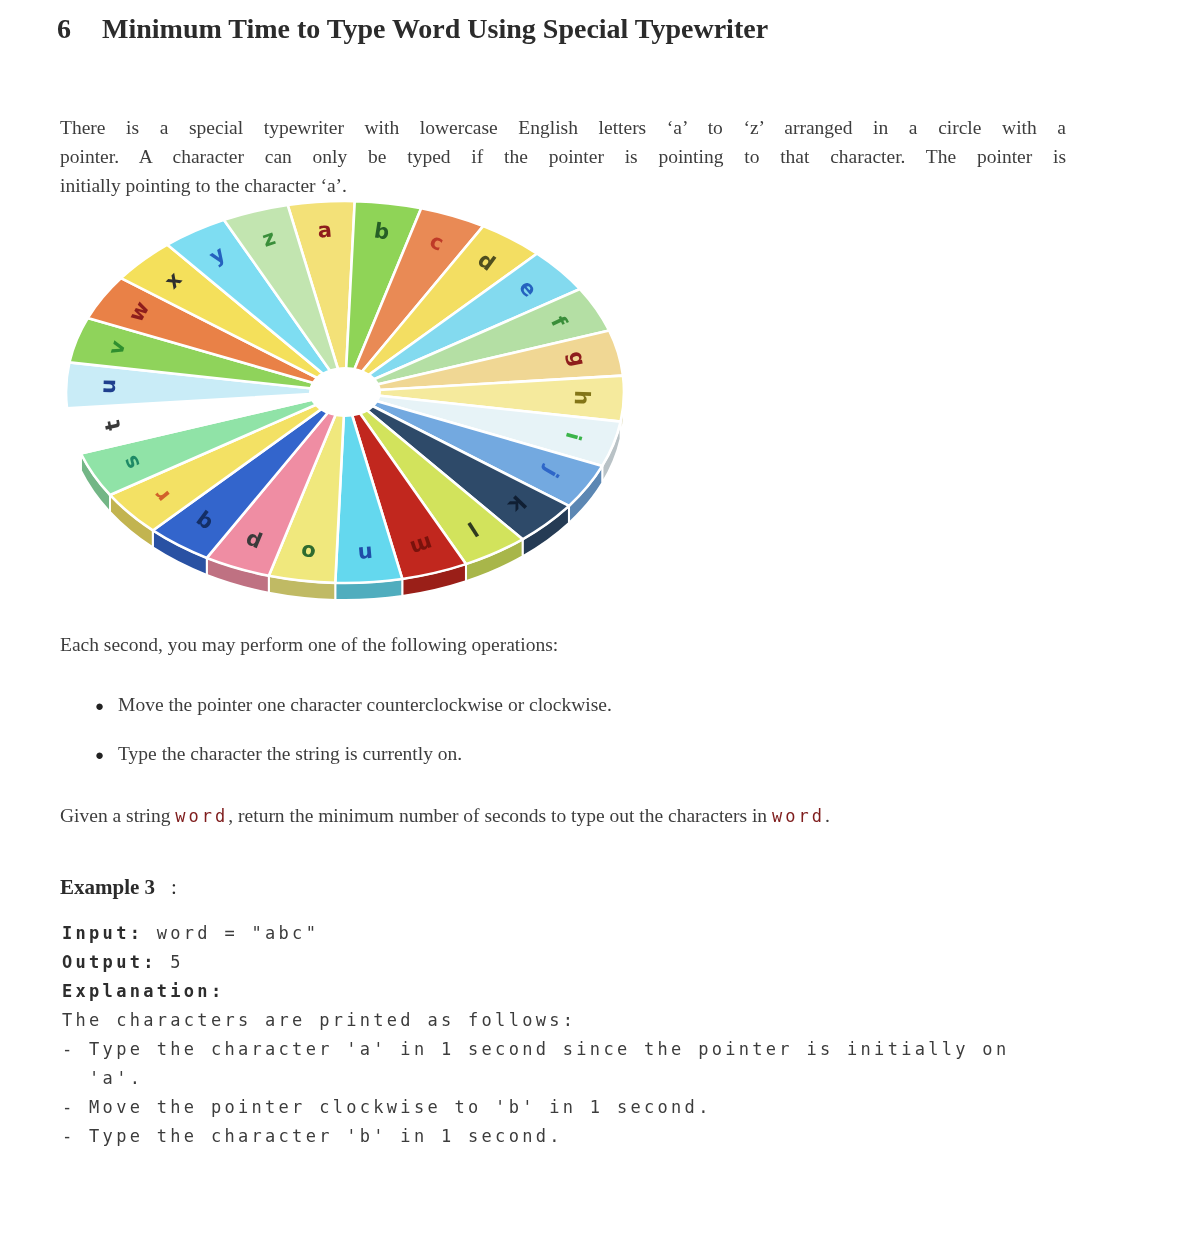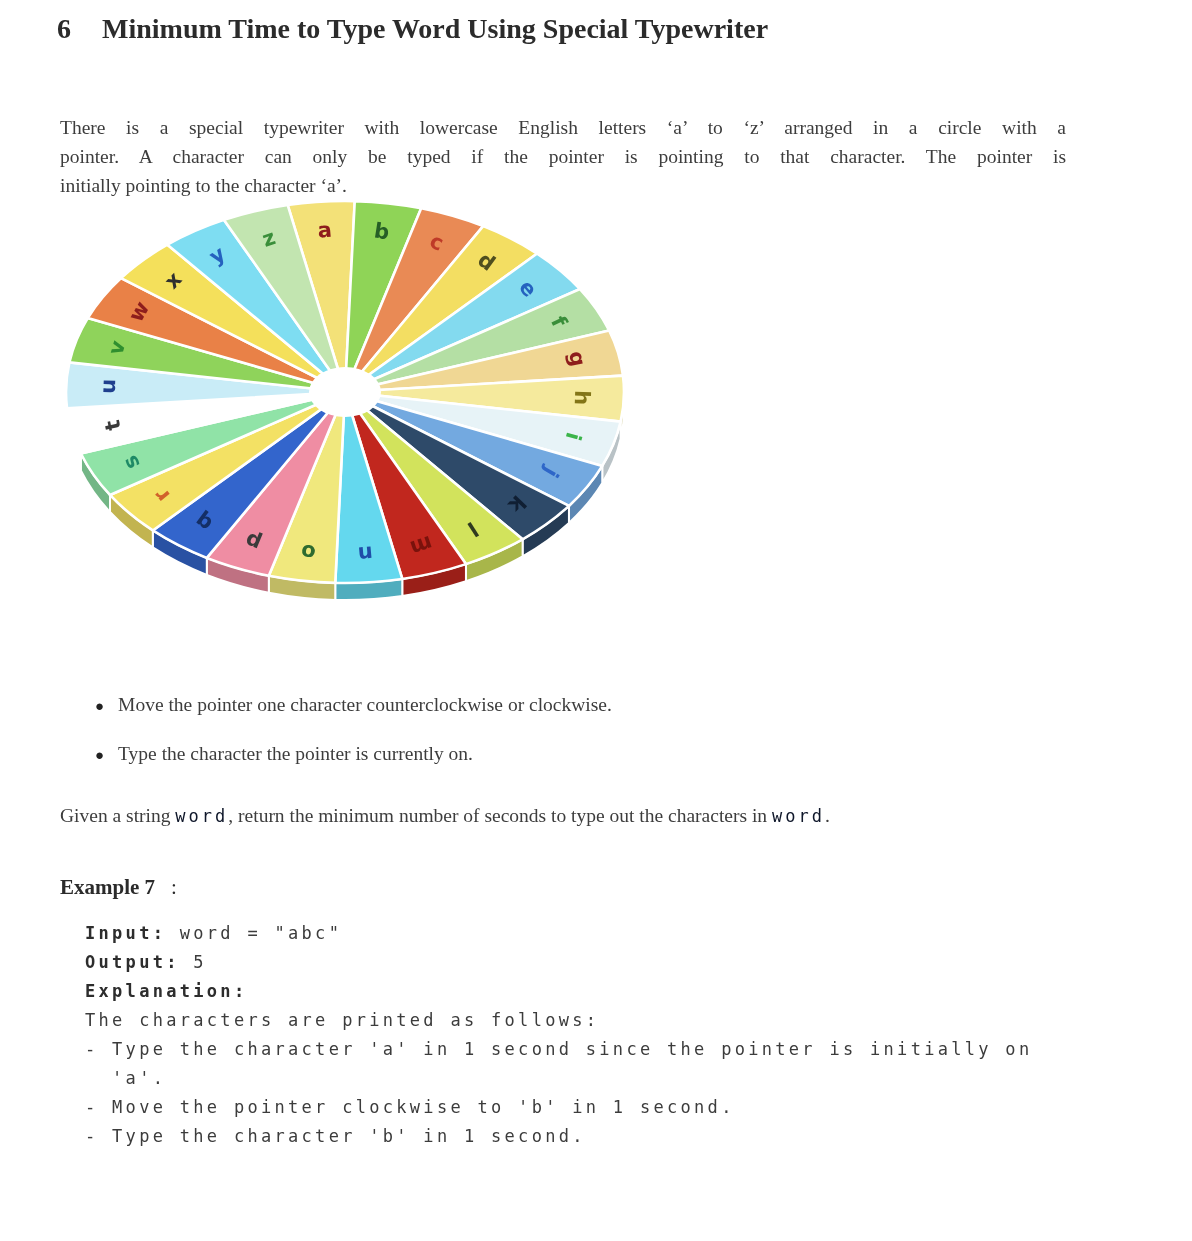"Each second, you may perform" div.abs { html: none -> <div>Each second, you may perform one of the following operations:</div> }
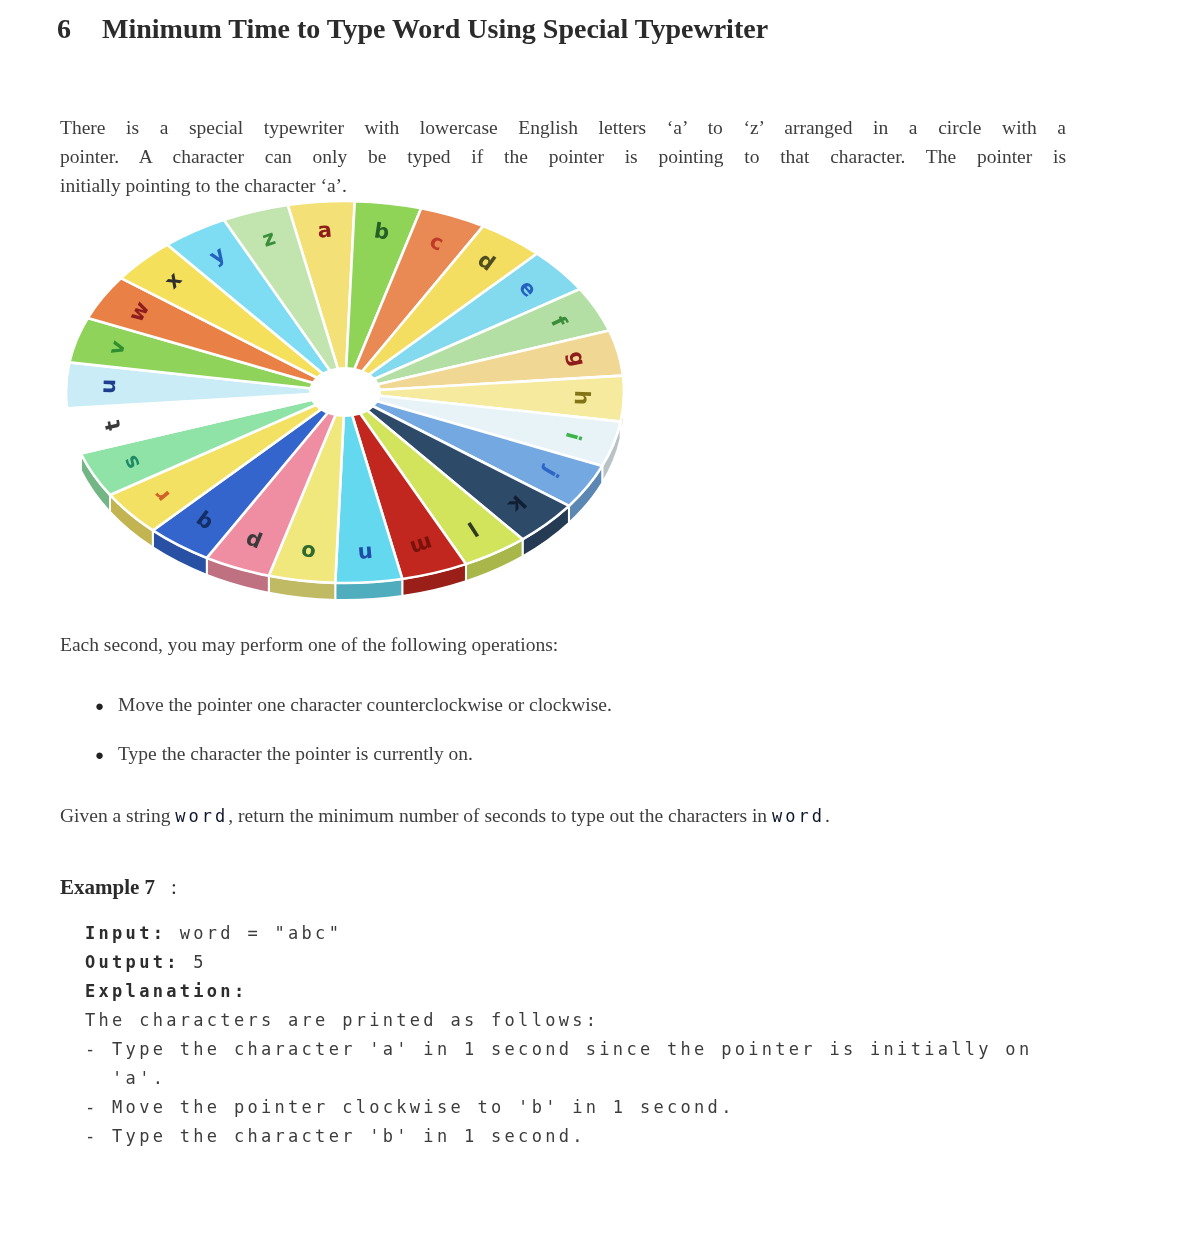"Type the character the pointer" span { text: pointer -> string }
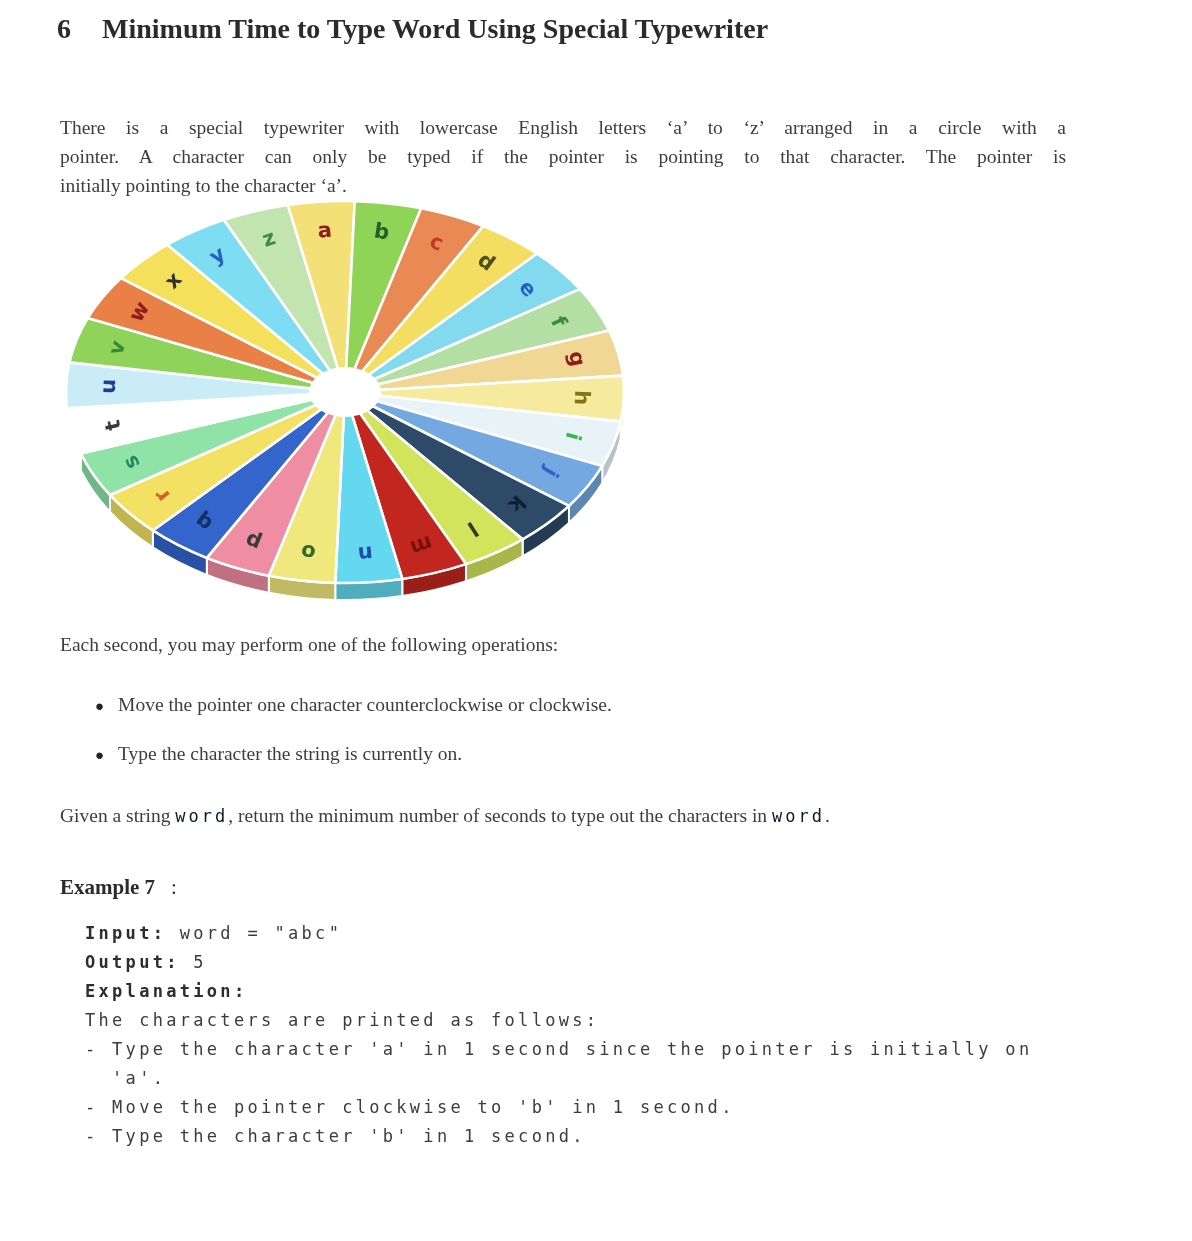"word" .codegreen { color: #0f172a -> #7f1d1d }
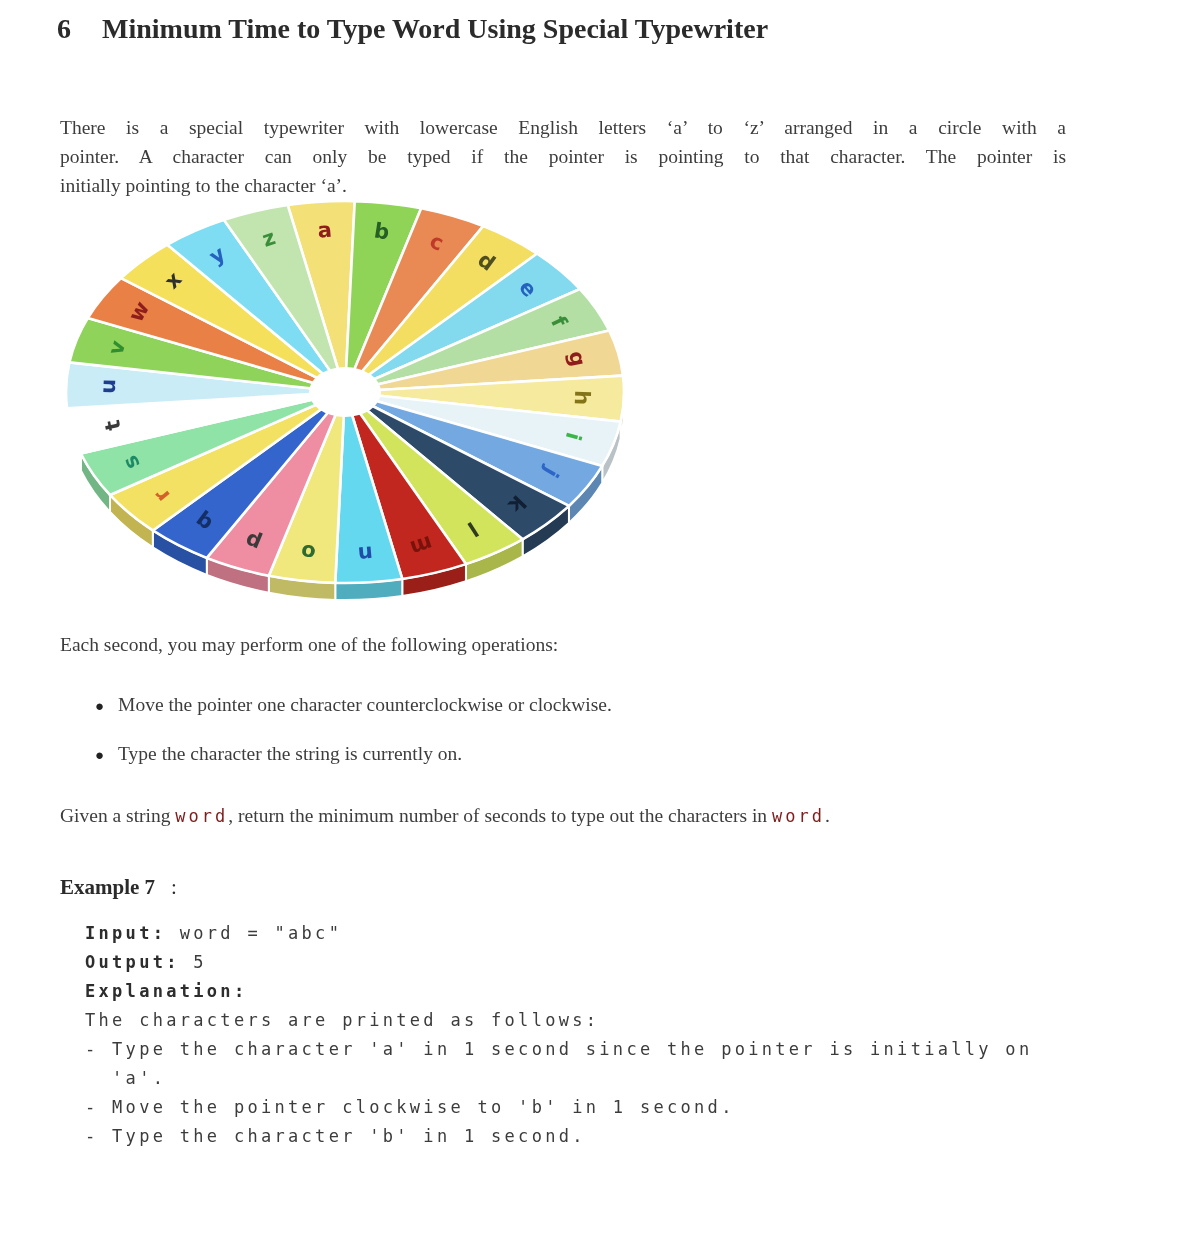"Example 7" span { text: 7 -> 3 }
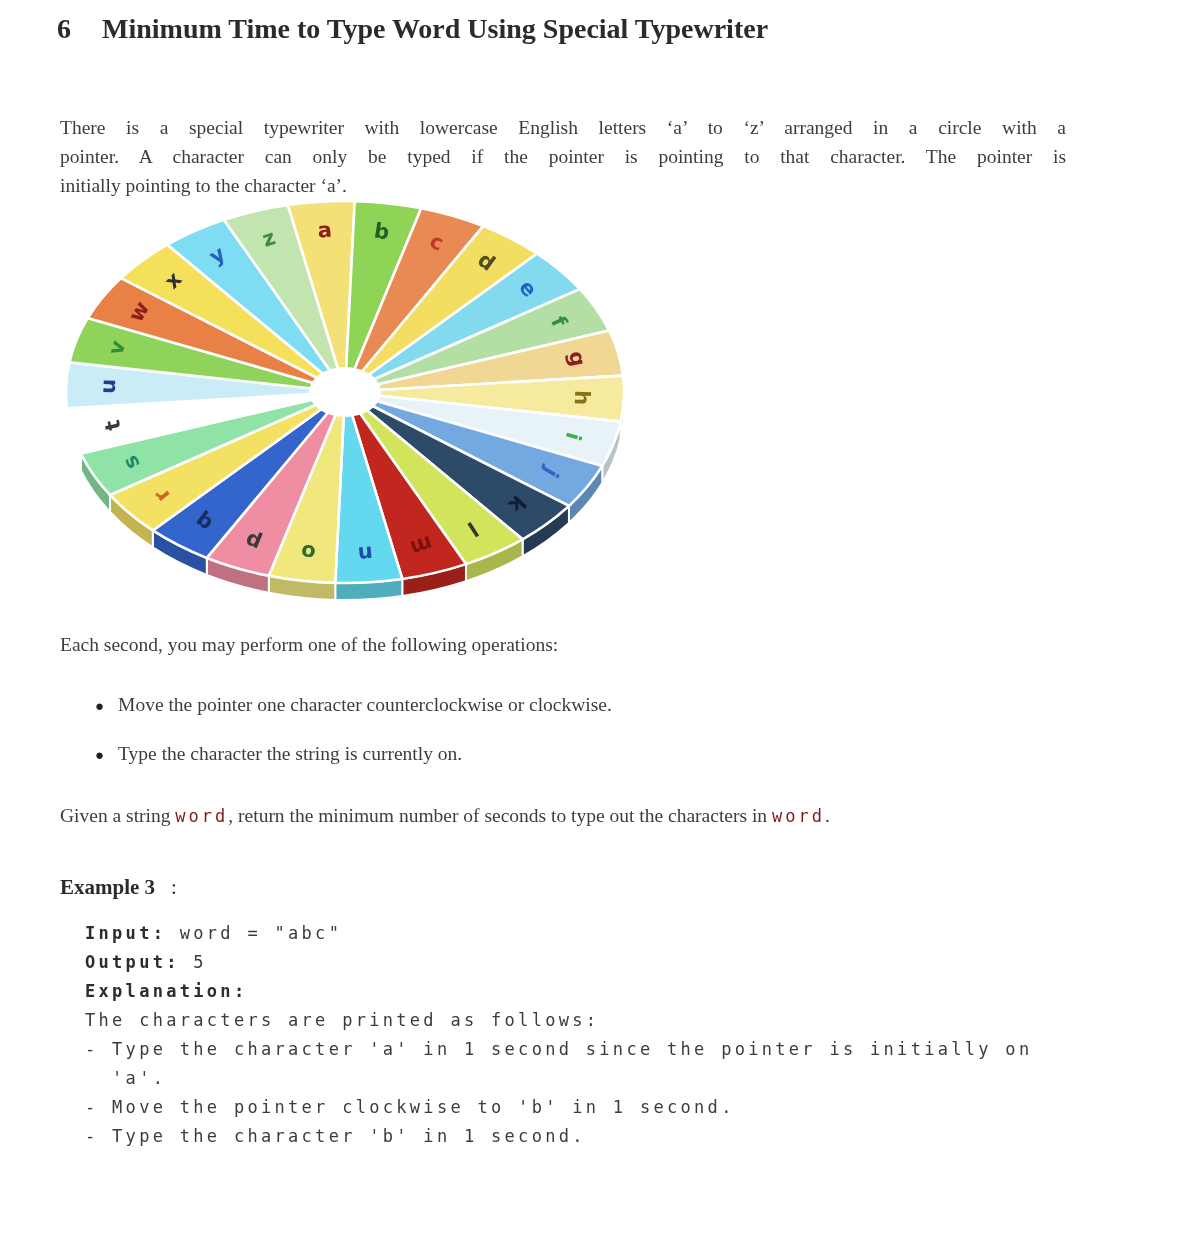"Input:" .cl b { margin-left: 23px -> none }
